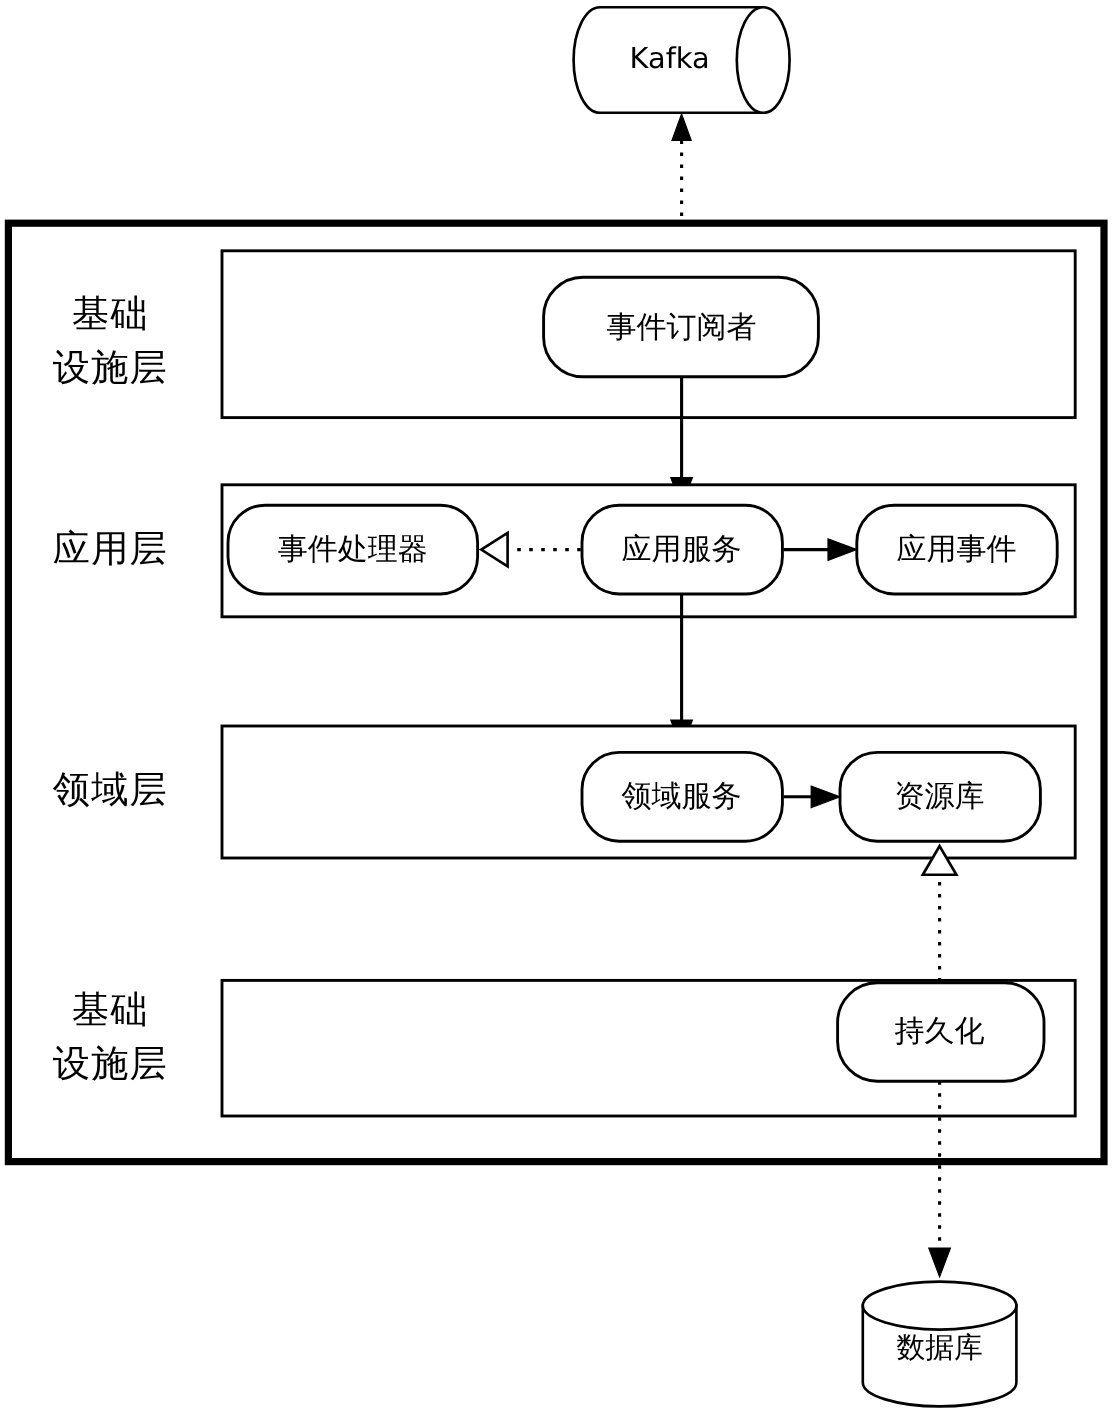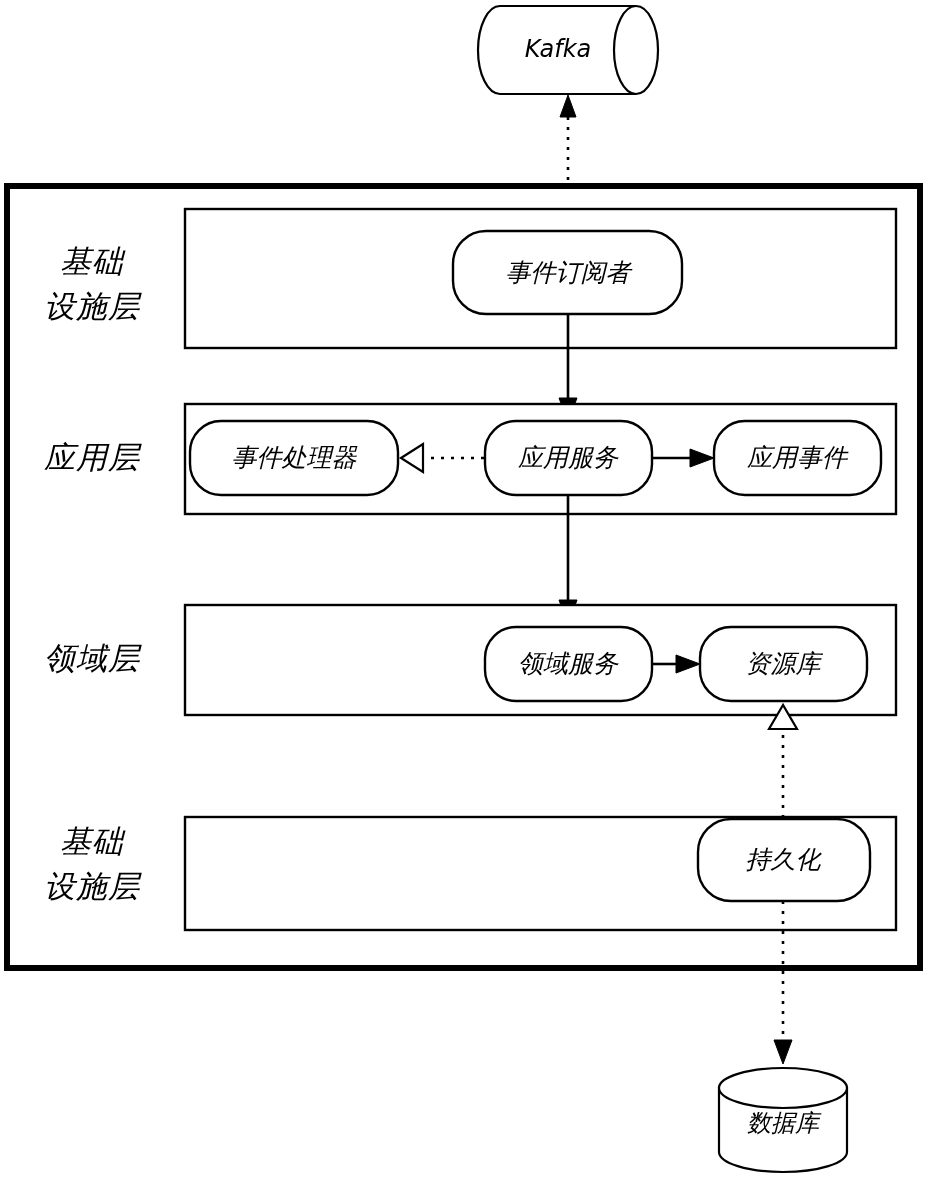"Kafka" #diagram-root { font-style: italic -> none }
